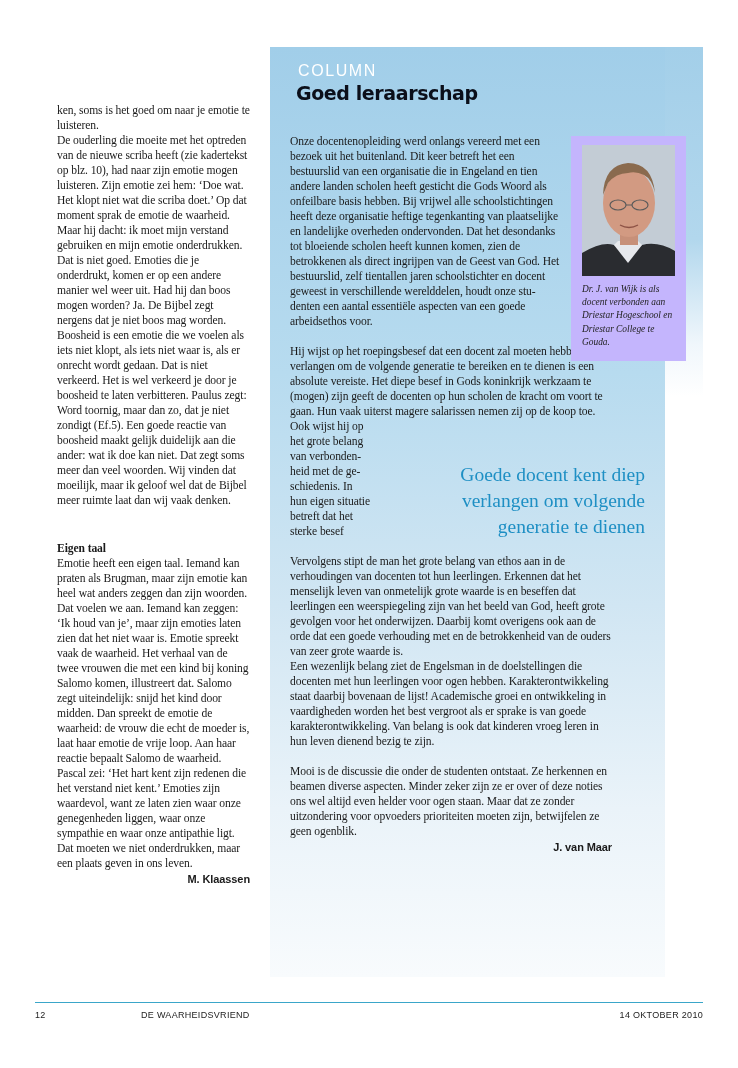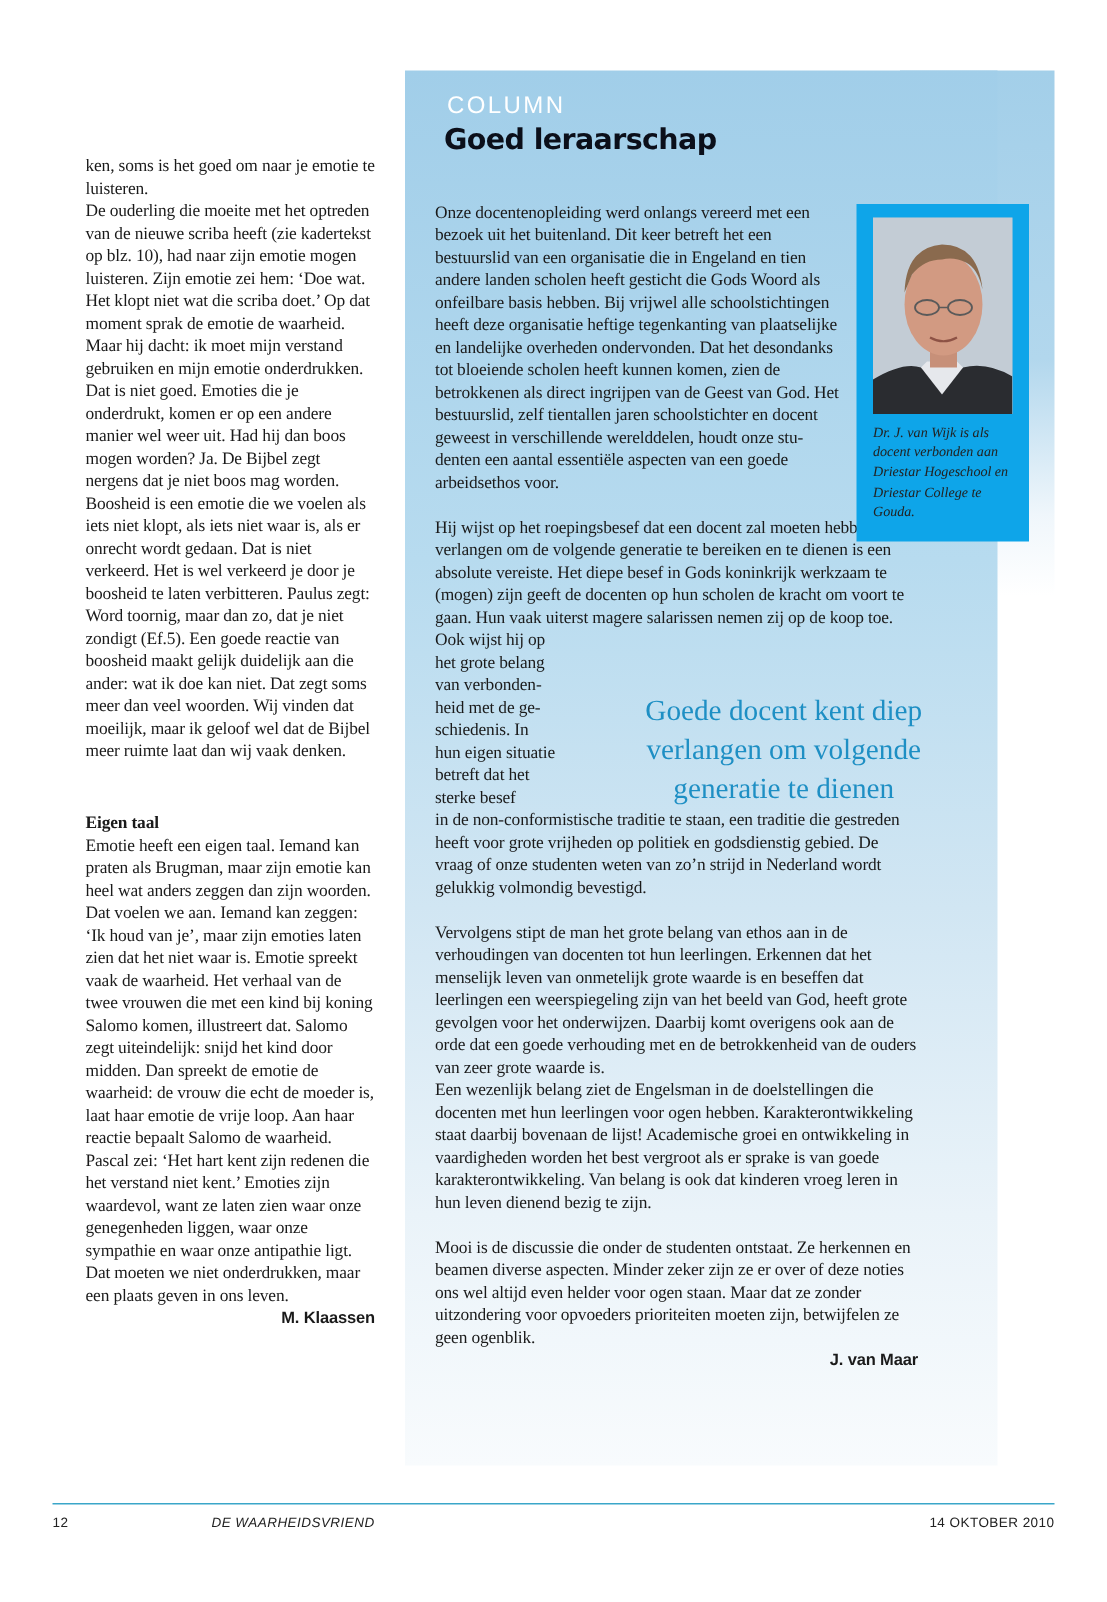"Dr. J. van Wijk is" #photo-box { background: #0ea5e9 -> #c4b5fd }
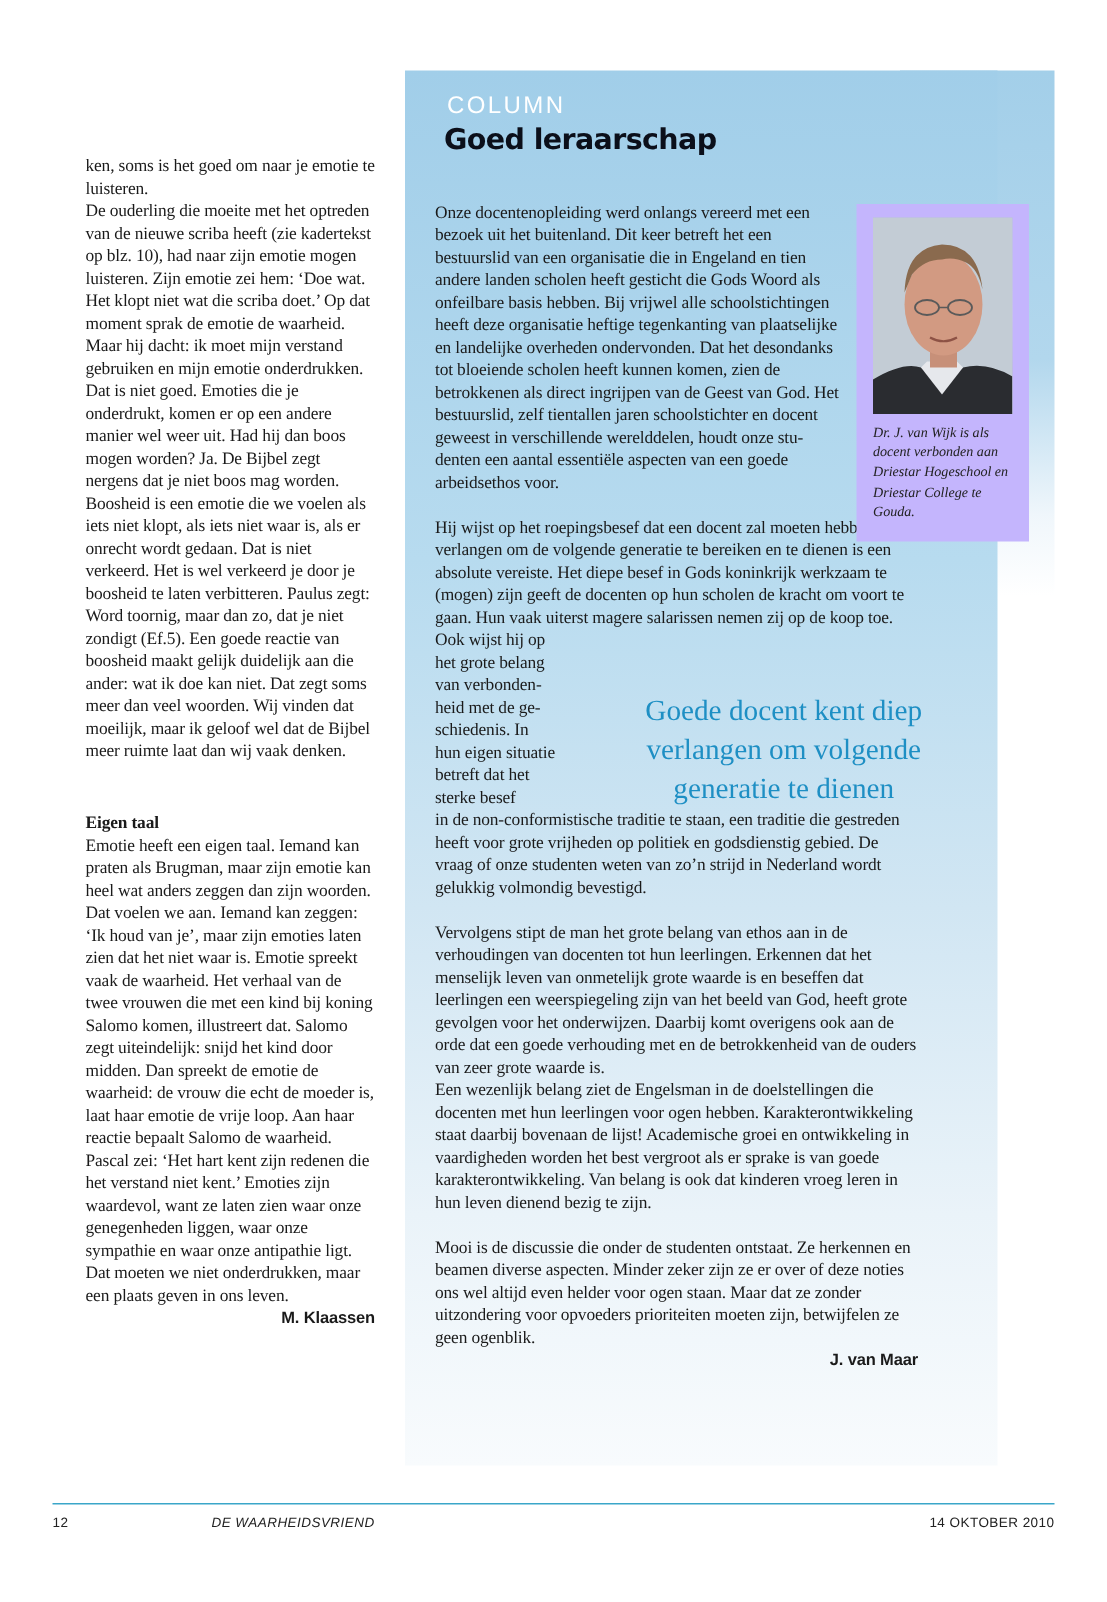"Goede docent kent diep verlangen" #pull-quote { text-align: center -> right }
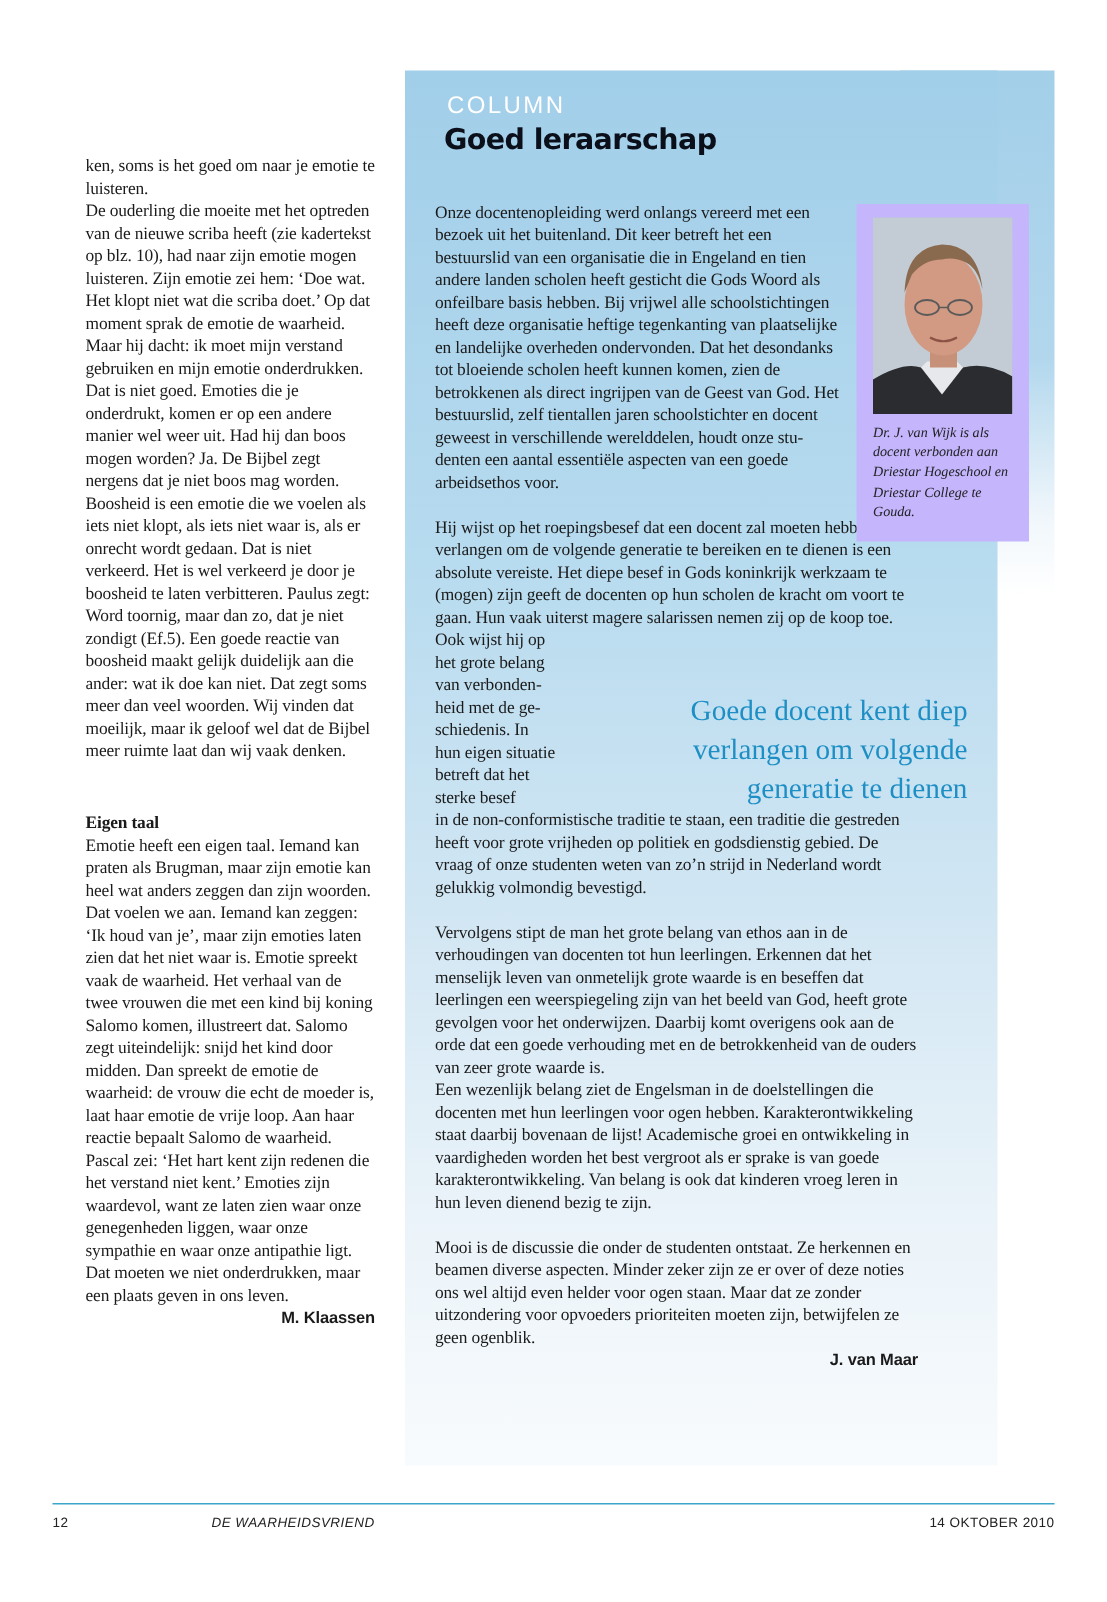"in de non-conformistische traditie te" p.after-wrap { html: <p>in de non-conformistische traditie te staan, een traditie die gestreden heeft voor grote vrijheden op politiek en gods­dienstig gebied. De vraag of onze studenten weten van zo’n strijd in Nederland wordt gelukkig volmondig bevestigd.</p> -> none }
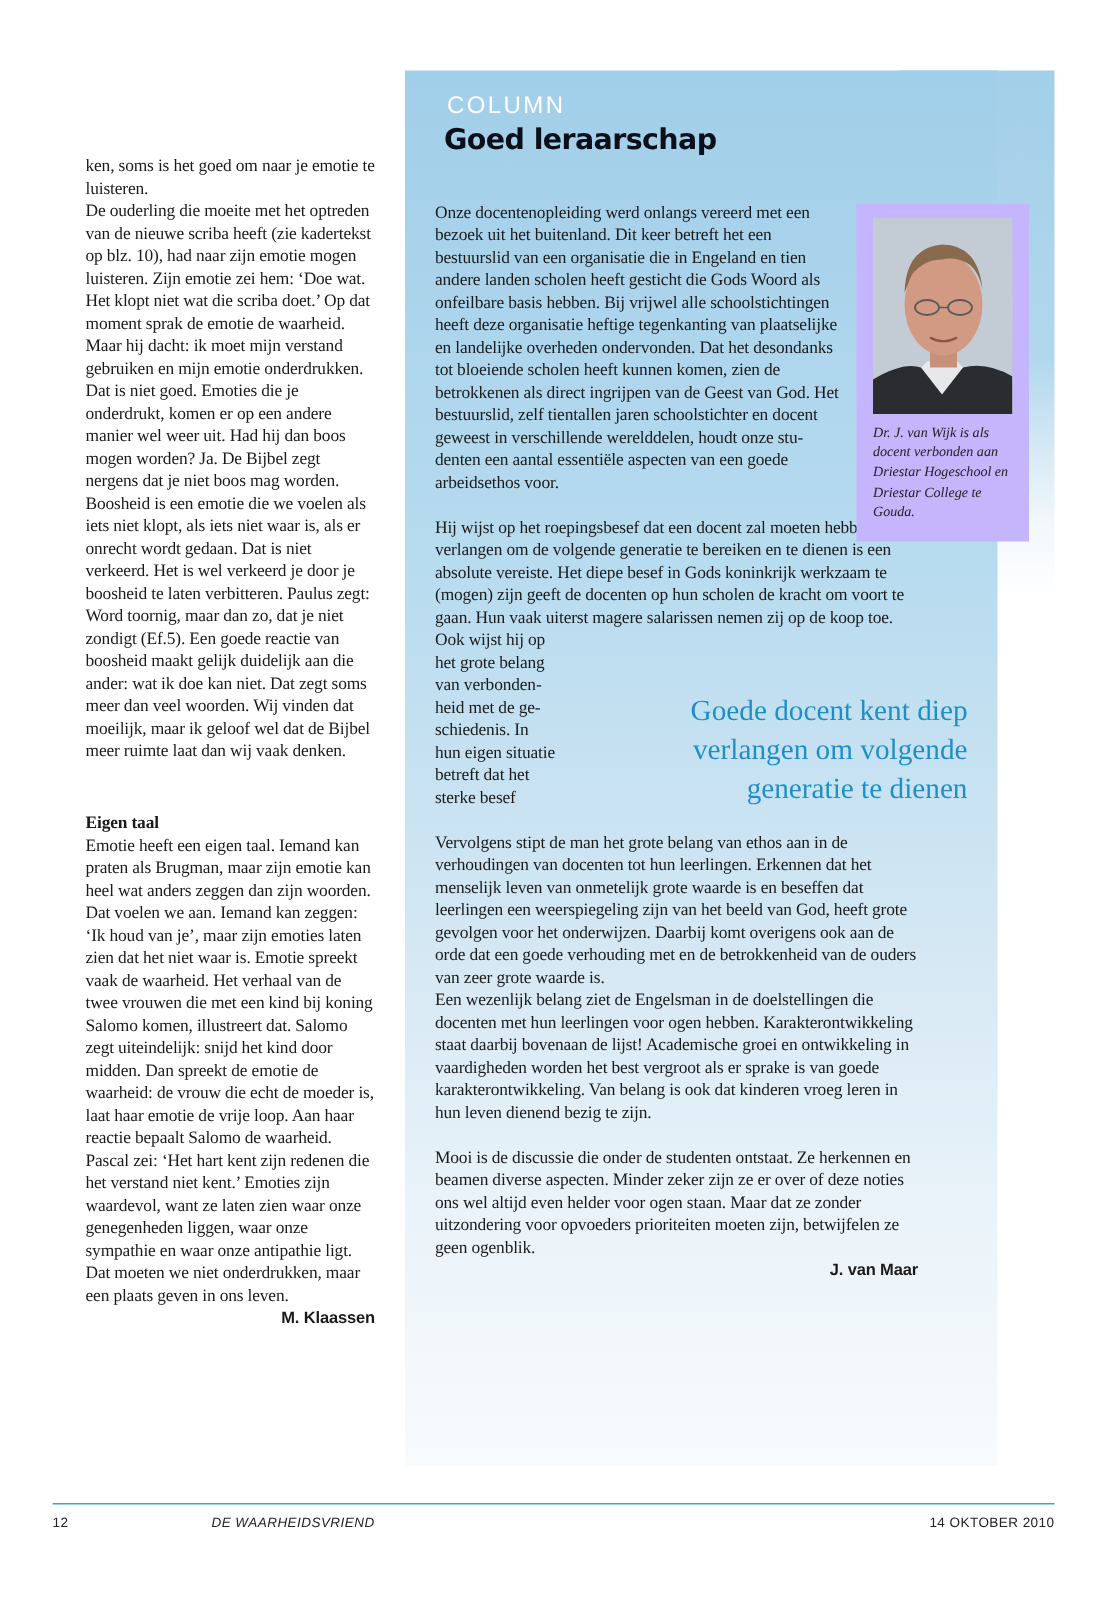"DE WAARHEIDSVRIEND" #publication { font-style: italic -> none }
